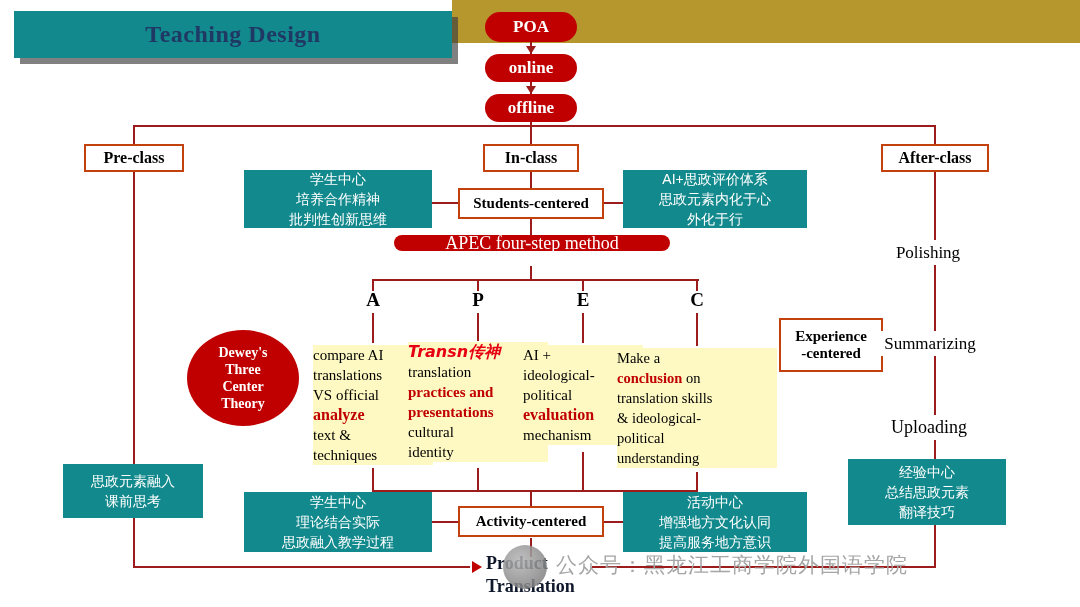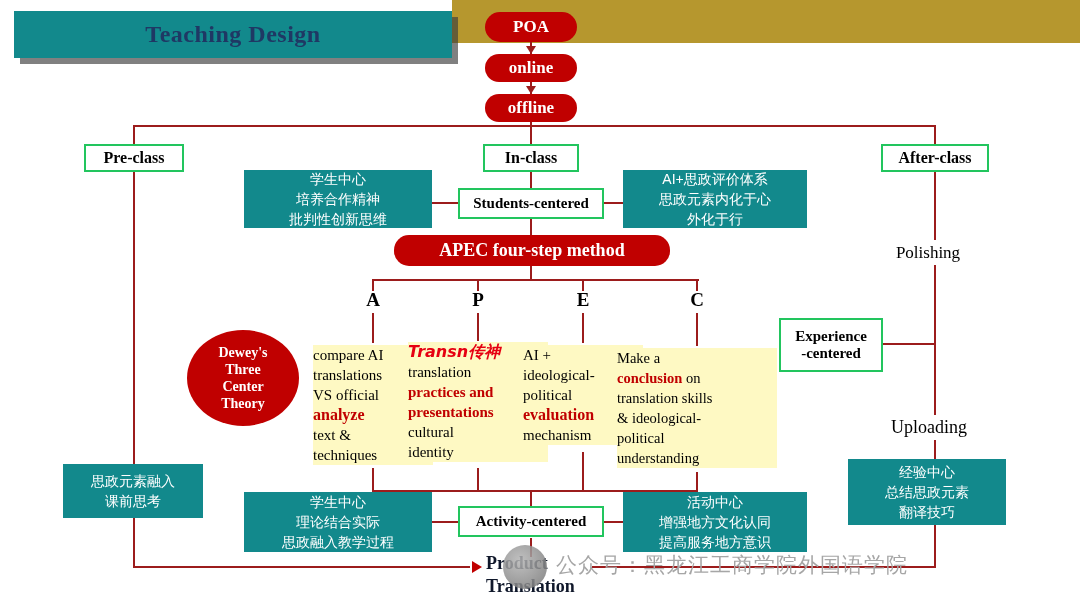"Pre-class" .wbox { border: 2px solid #22c55e -> 2px solid #c2410c }
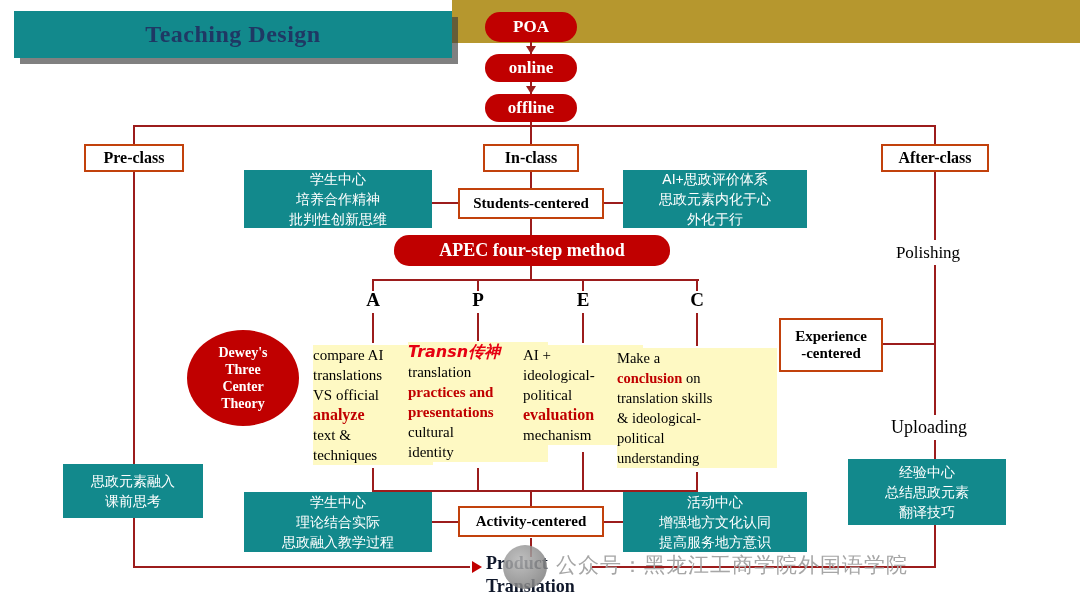"APEC four-step method" .apec { font-weight: bold -> normal; height: 31px -> 16px }
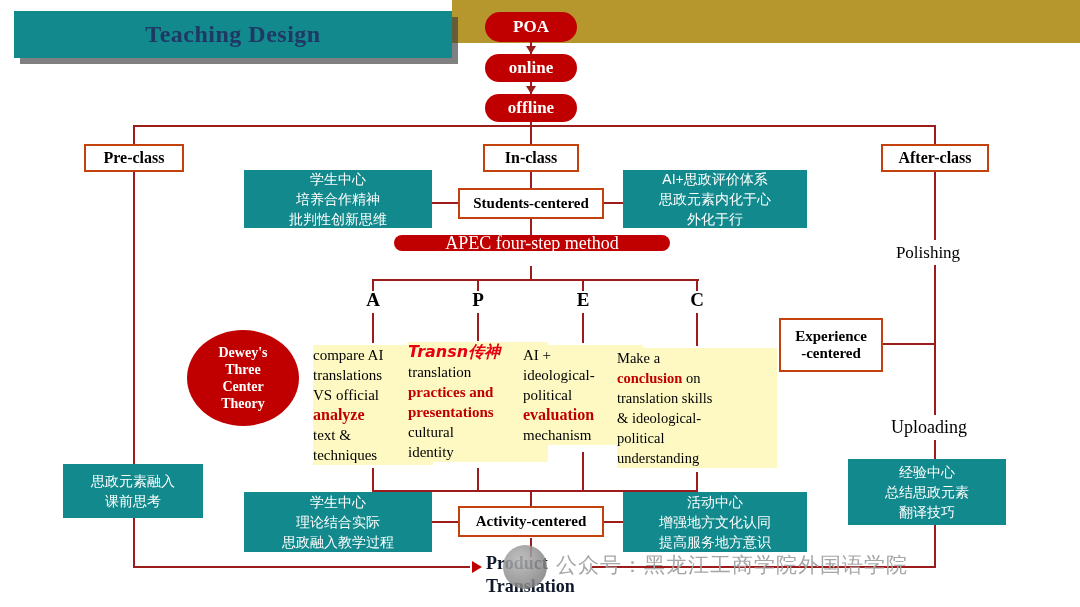"Summarizing" div.sidetext { html: none -> <div>Summarizing</div> }
